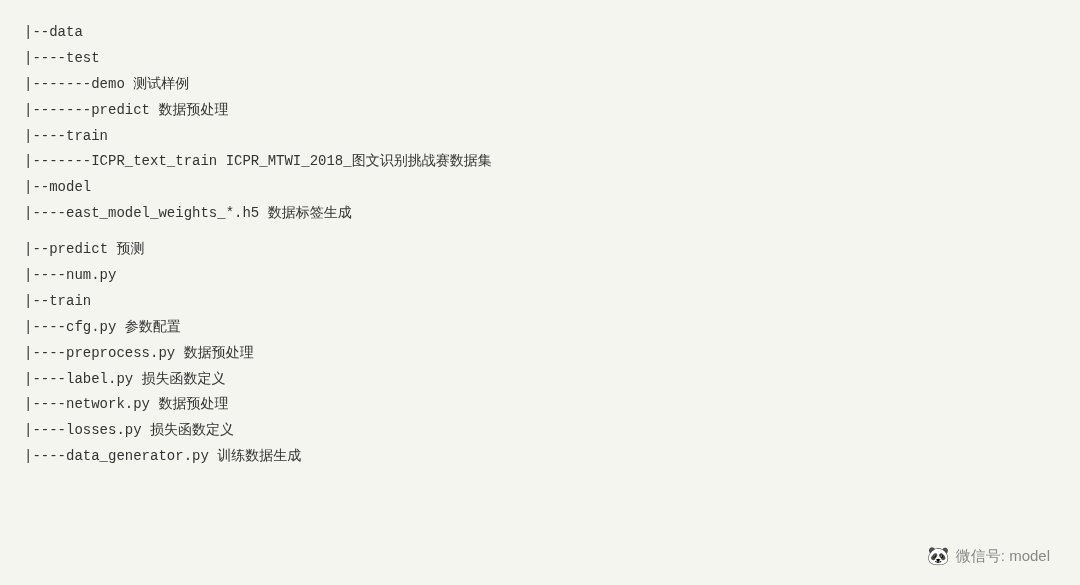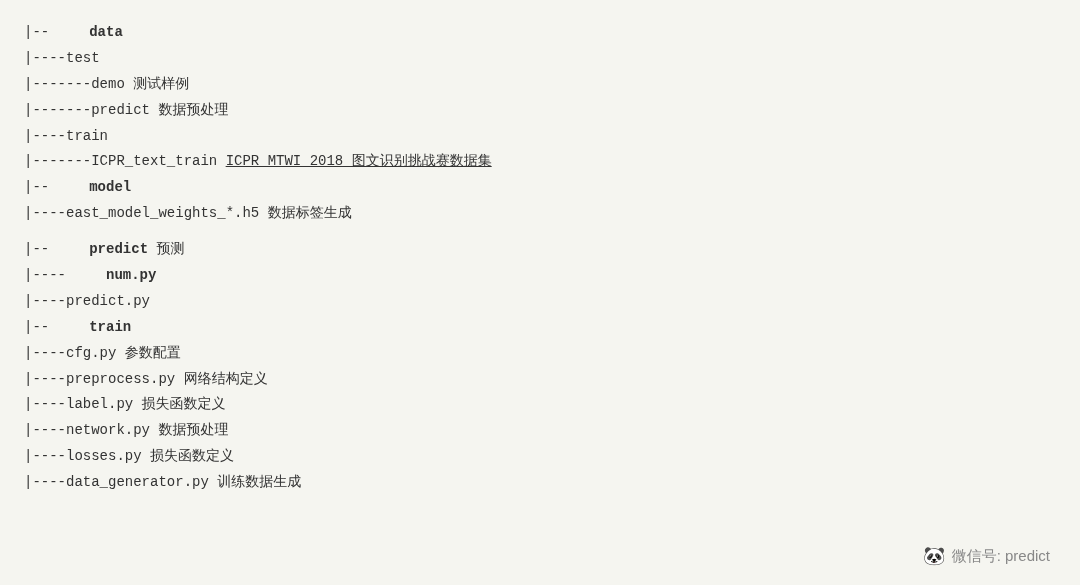"data" .bold { font-weight: bold -> normal; margin-left: 40px -> none }
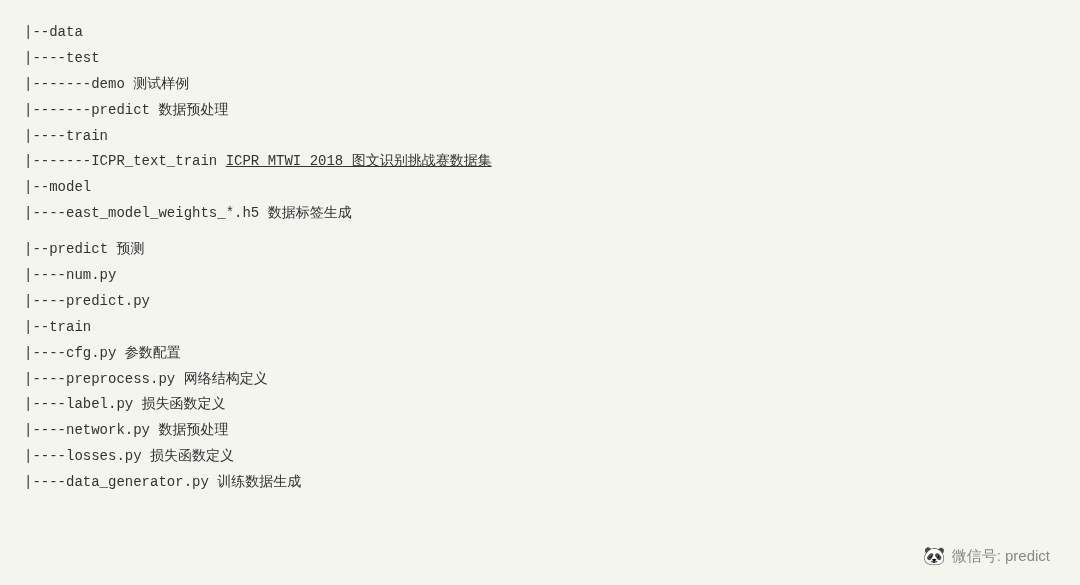"ICPR_MTWI_2018_图文识别挑战赛数据集" .underline { text-decoration: underline -> none }
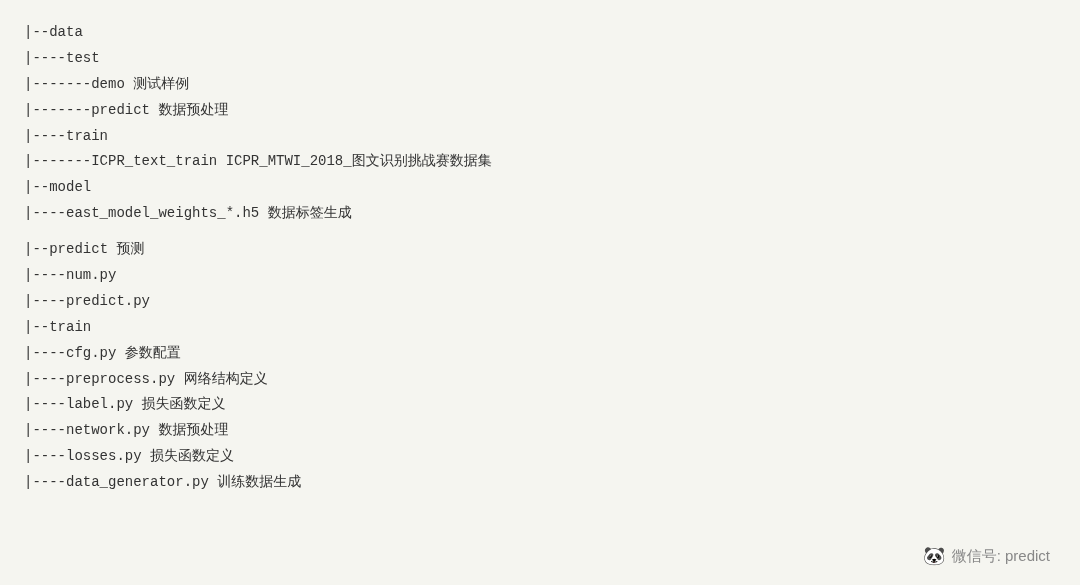"|----predict.py" div.line { html: <div><span>|----predict.py</span></div> -> none }
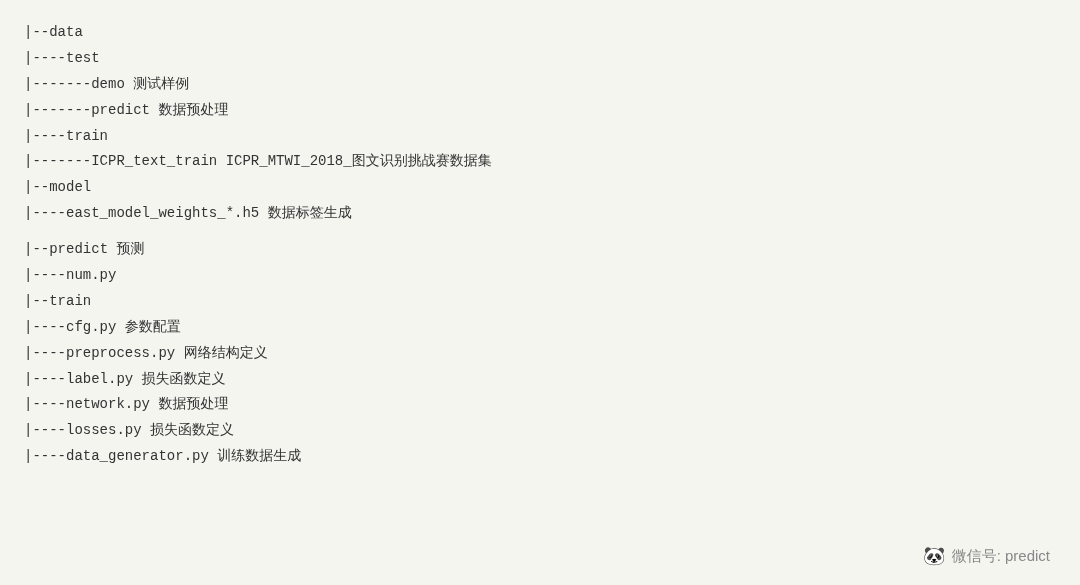"|----preprocess.py 网络结构定义" span { text: 网络结构定义 -> 数据预处理 }
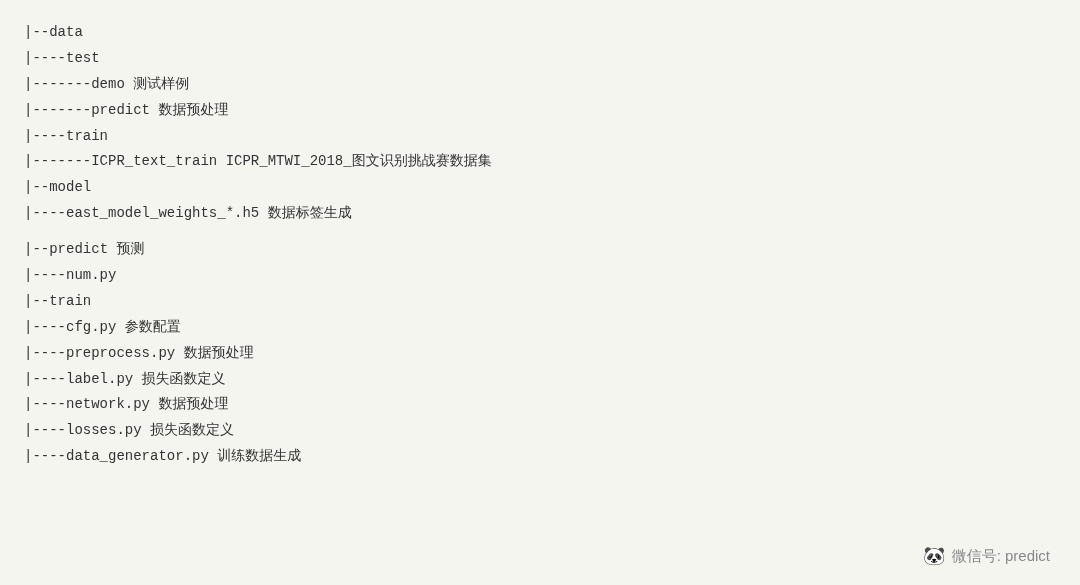"微信号: predict" span { text: predict -> model }
